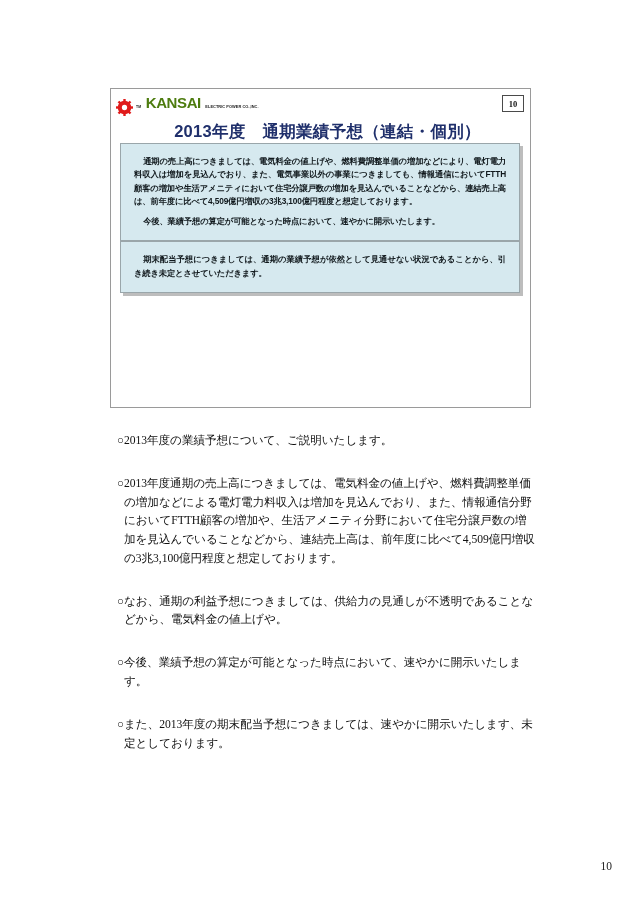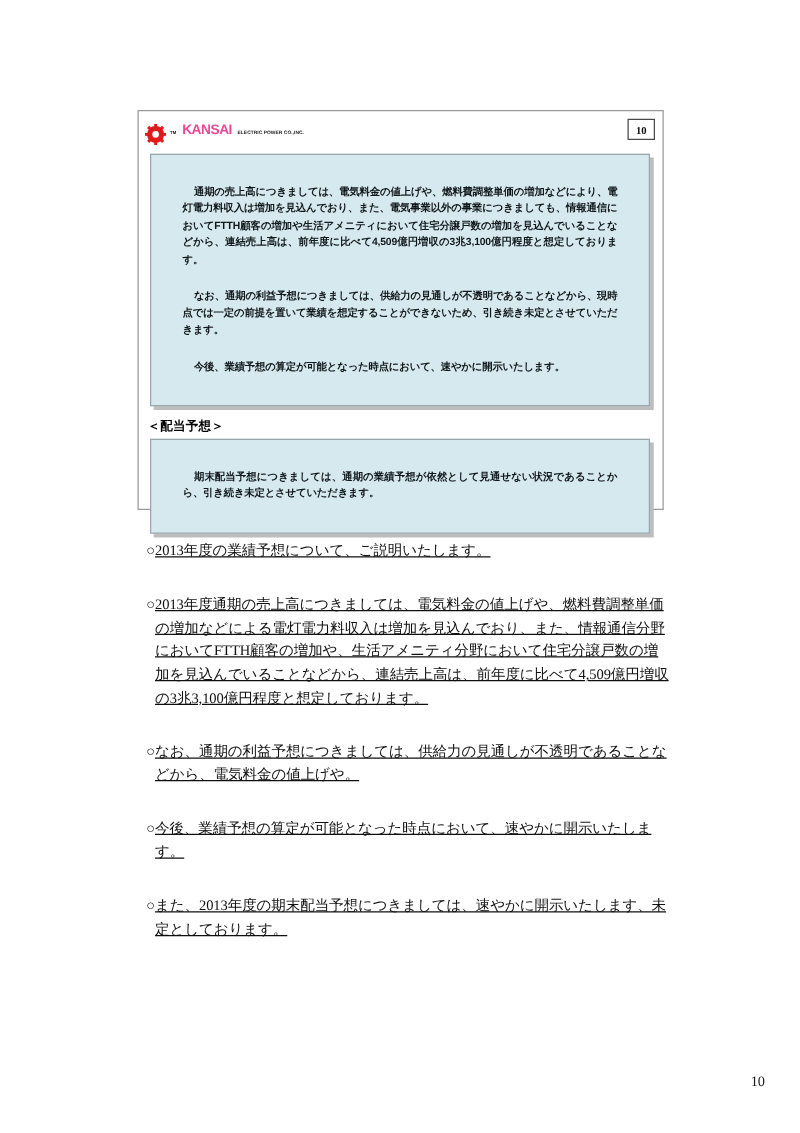"KANSAI" .logo-name { color: #ec4899 -> #4d7c0f; font-size: 11px -> 15px }
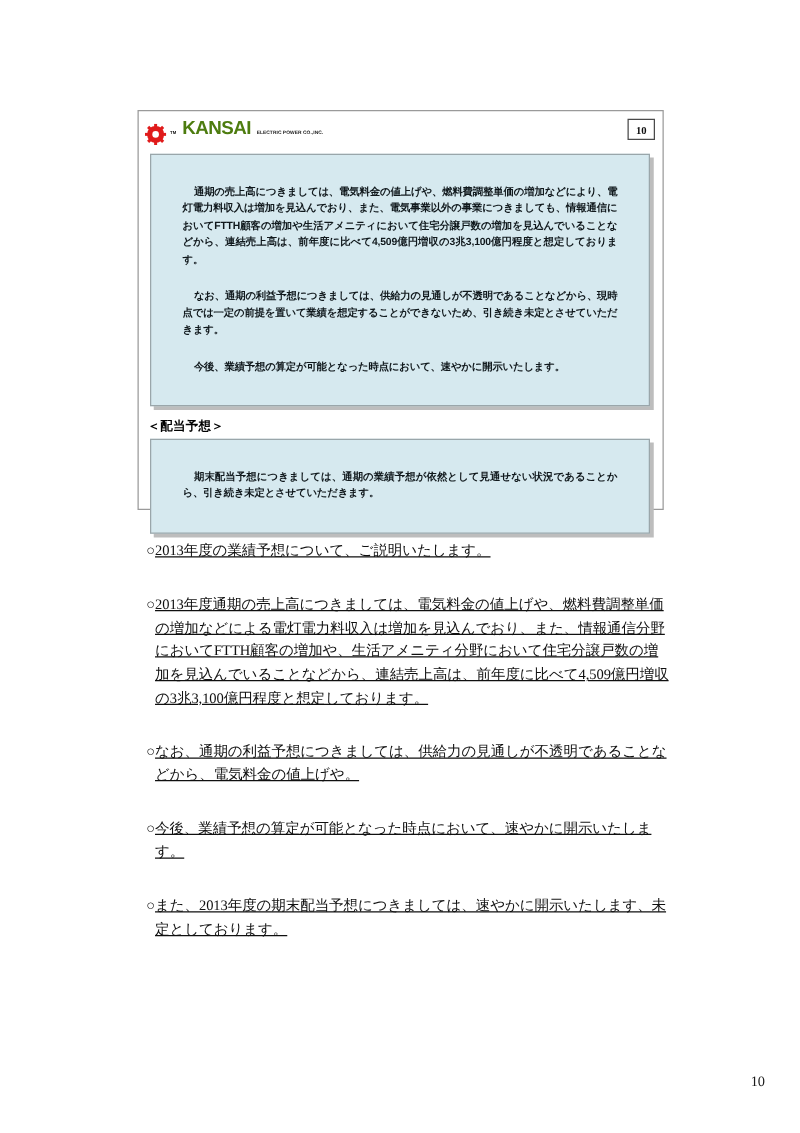"2013年度 通期業績予想（連結・個別）" div.slide-title { html: none -> <div>2013年度 通期業績予想（連結・個別）</div> }
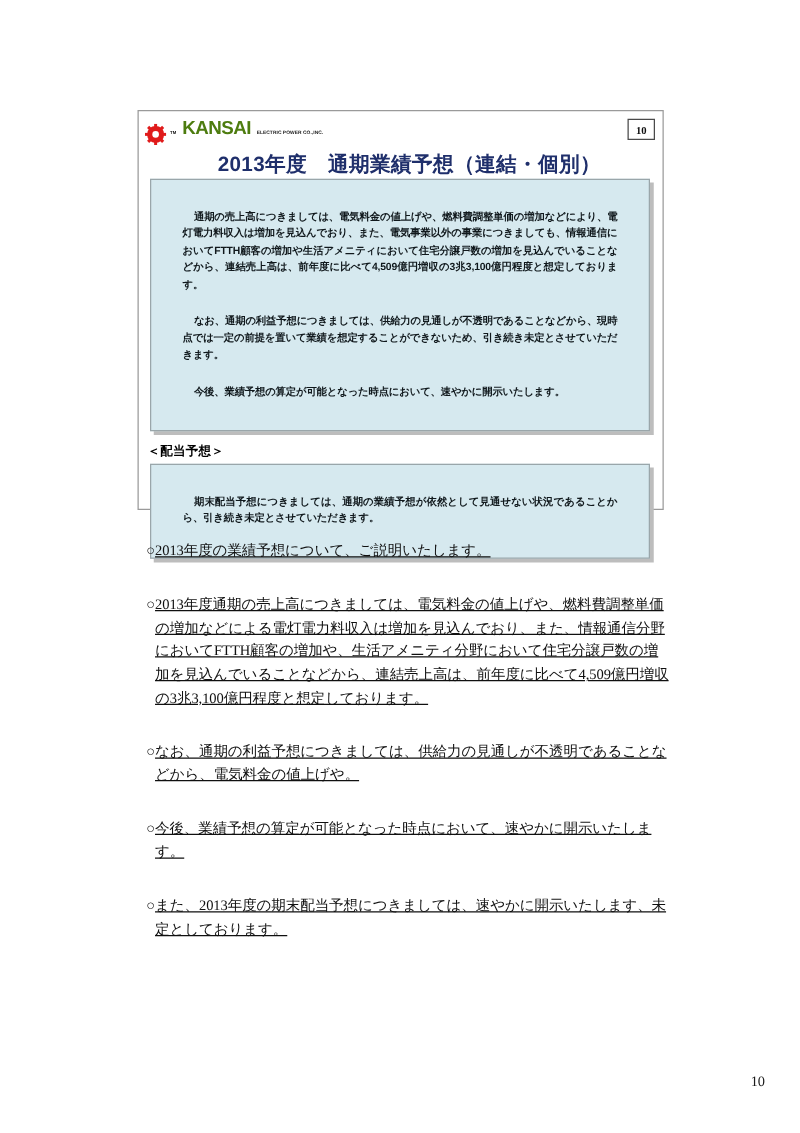"通期の売上高につきましては、電気料金の値上げや、燃料費調整単価の増加などにより、" .info-box p { margin: 16px -> 4px }
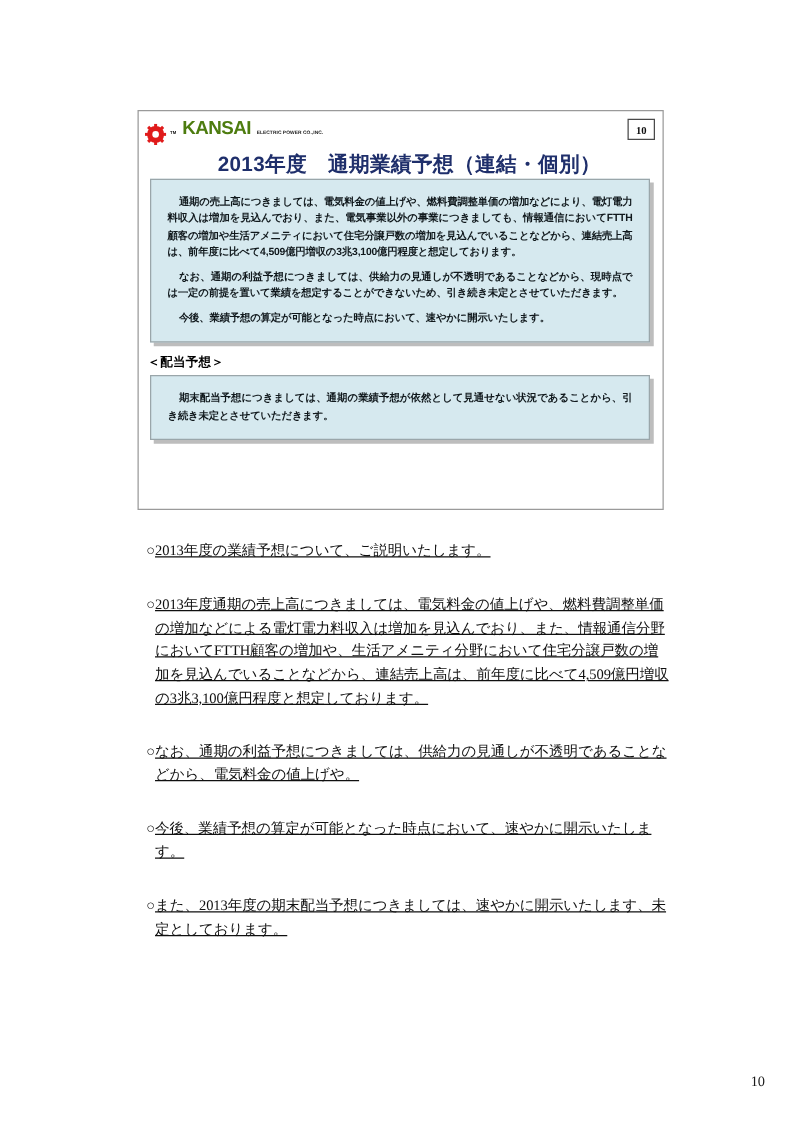"なお、通期の利益予想につきましては、供給力の見通しが不透明であることなどから、現" p { html: <p>なお、通期の利益予想につきましては、供給力の見通しが不透明であることなどから、現時点では一定の前提を置いて業績を想定することができないため、引き続き未定とさせていただきます。</p> -> none }
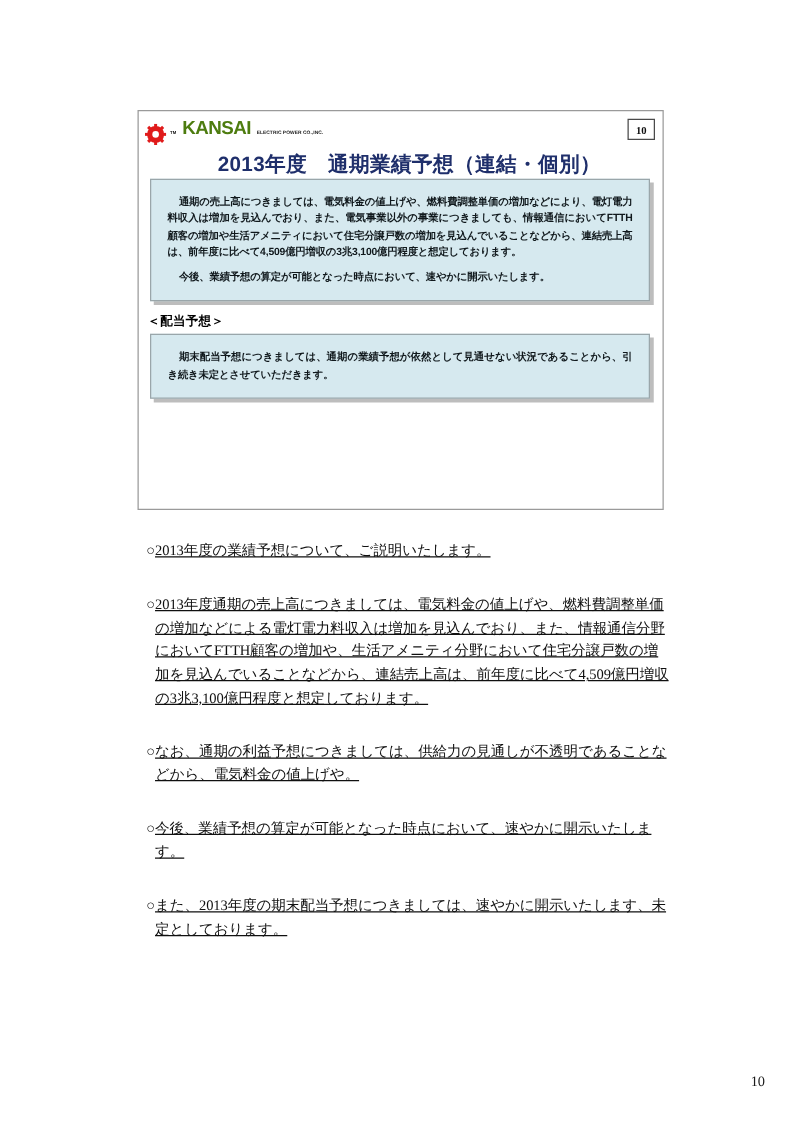"＜配当予想＞" div.section-label { html: <div>＜配当予想＞</div> -> none }
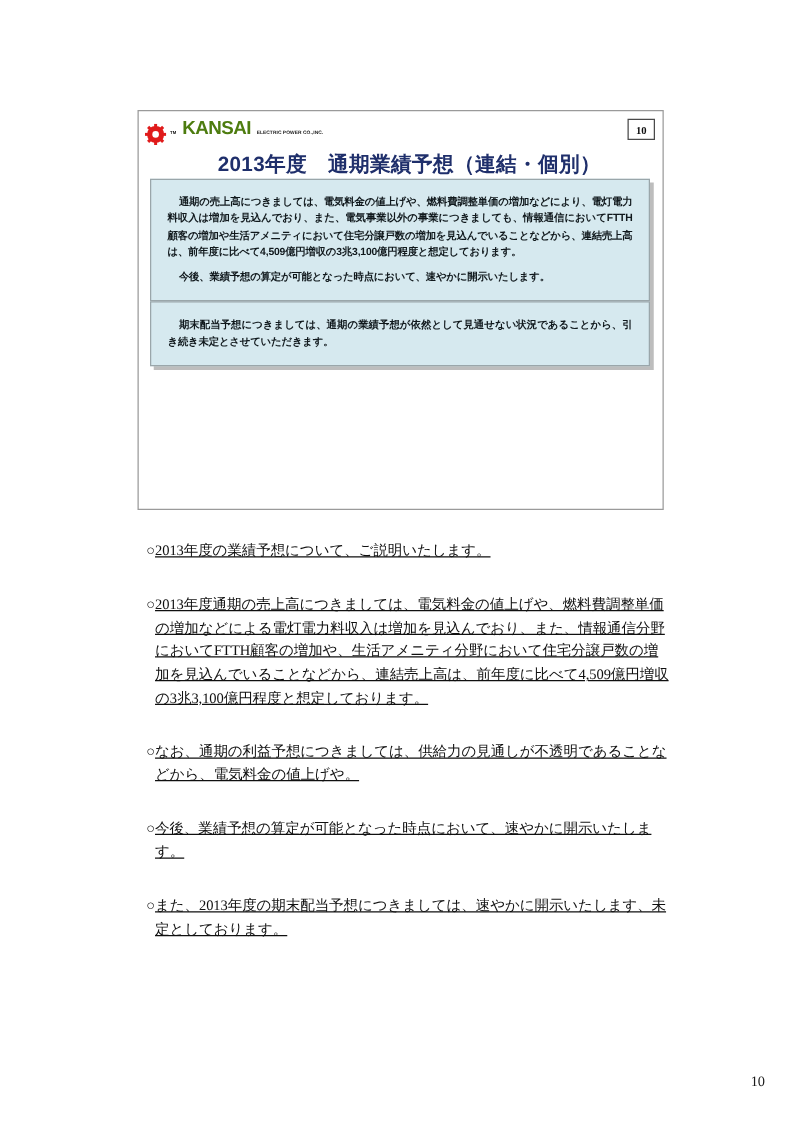"2013年度の業績予想について、ご説明いたします。" .note-text { text-decoration: underline -> none }
